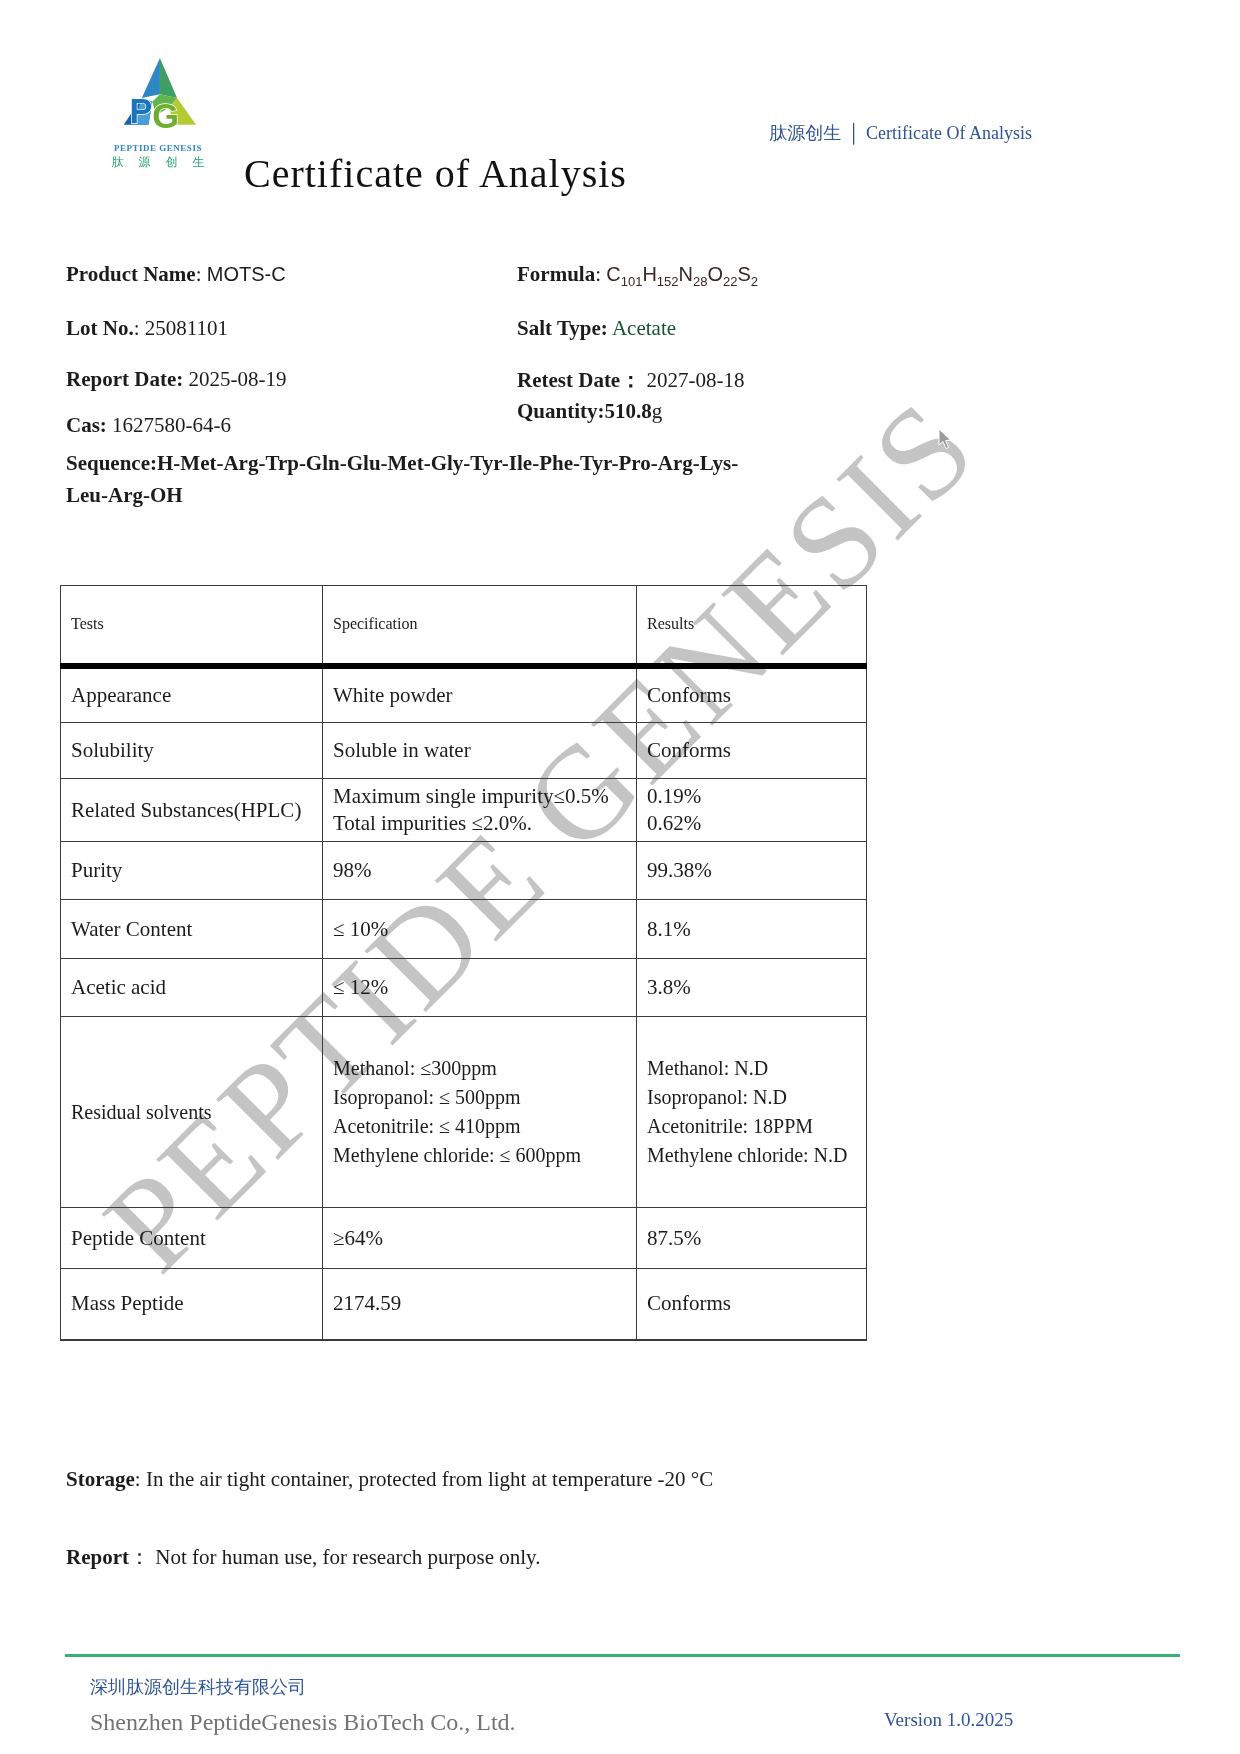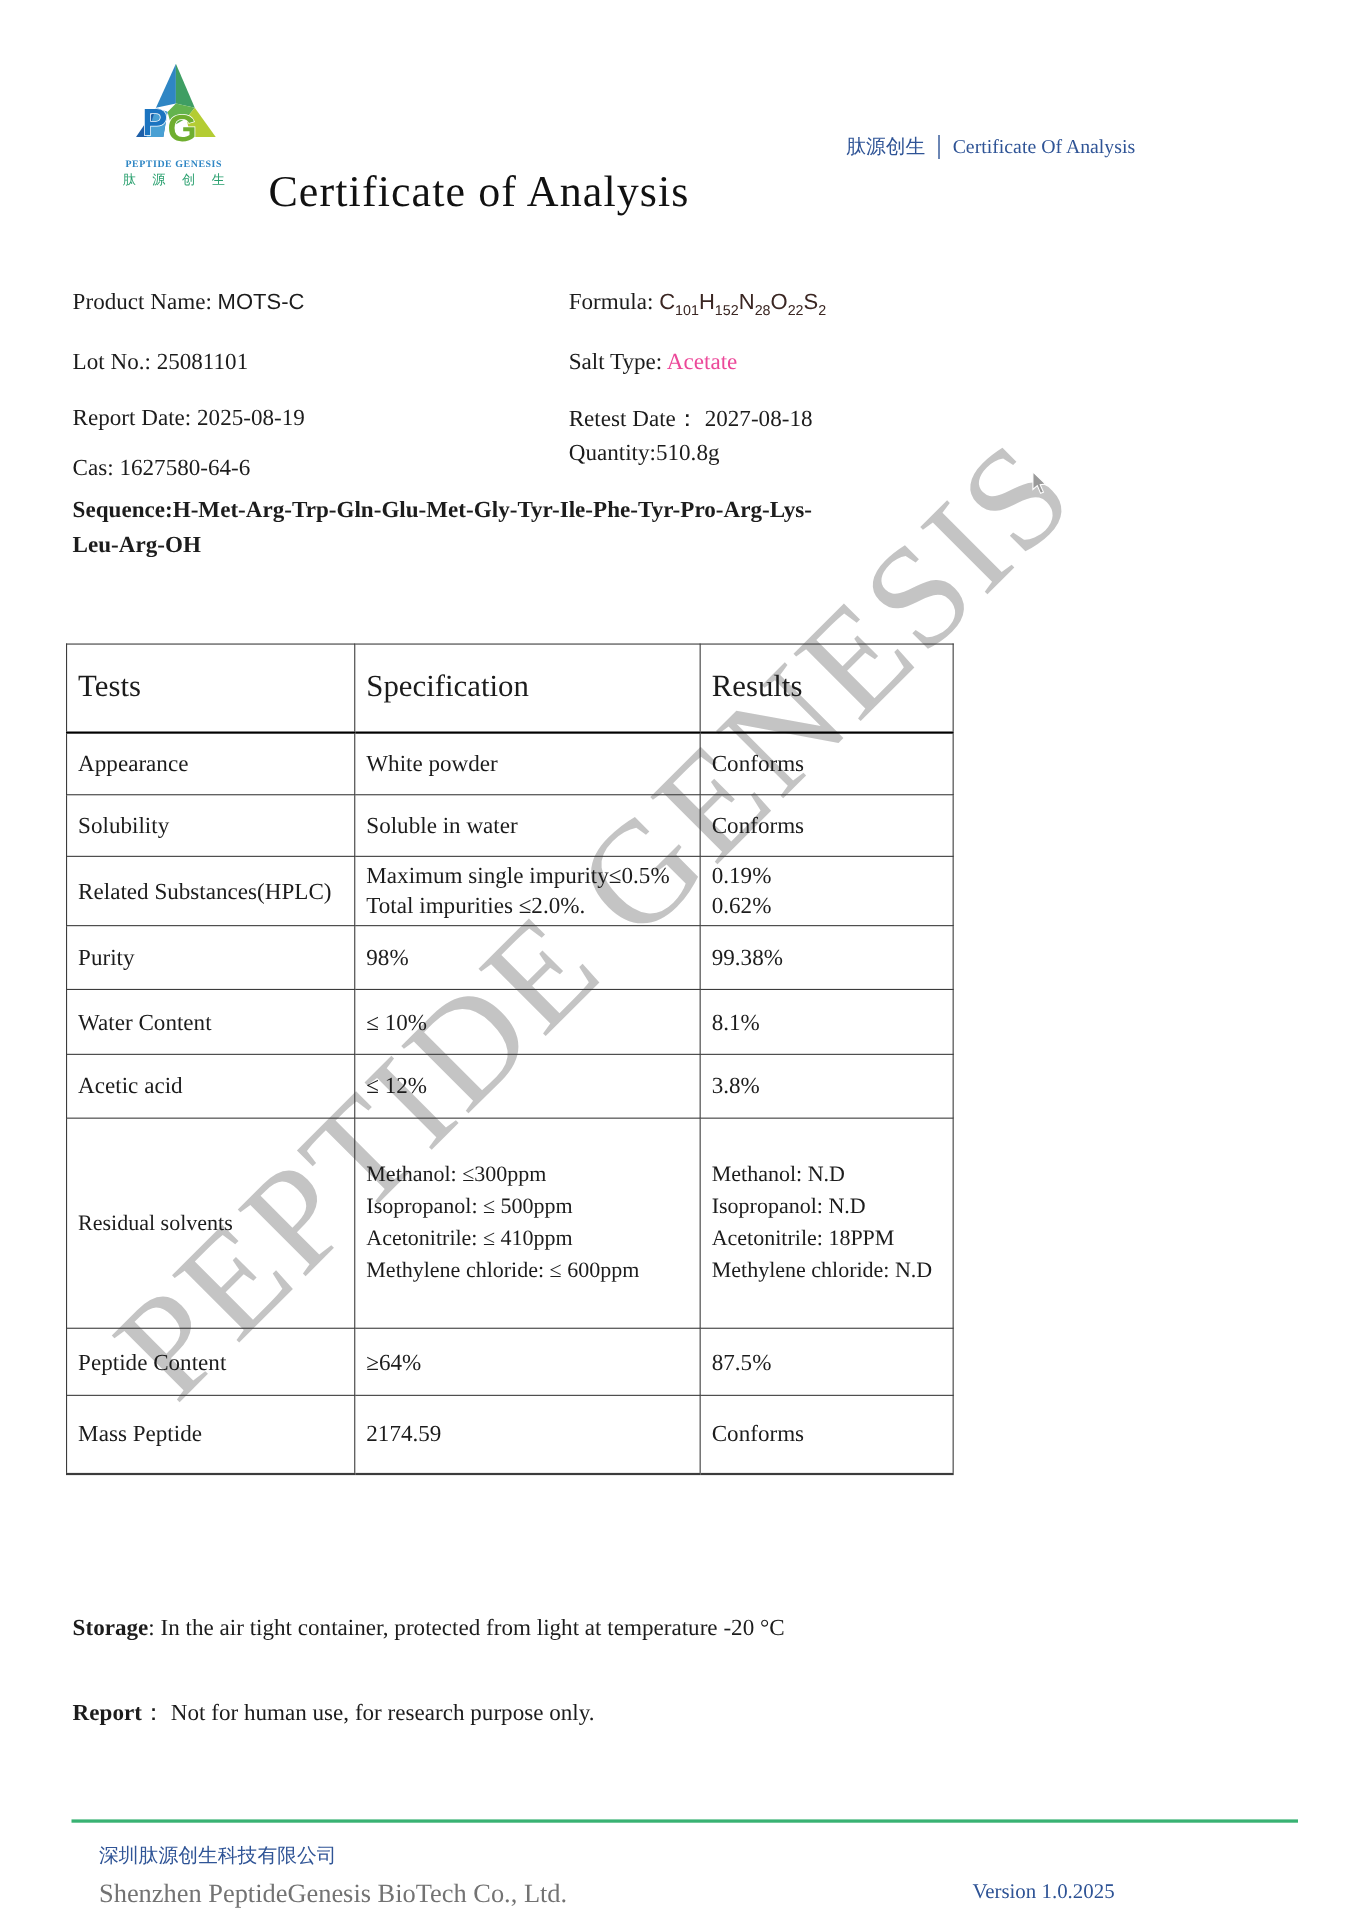"Product Name" .field b { font-weight: normal -> bold }
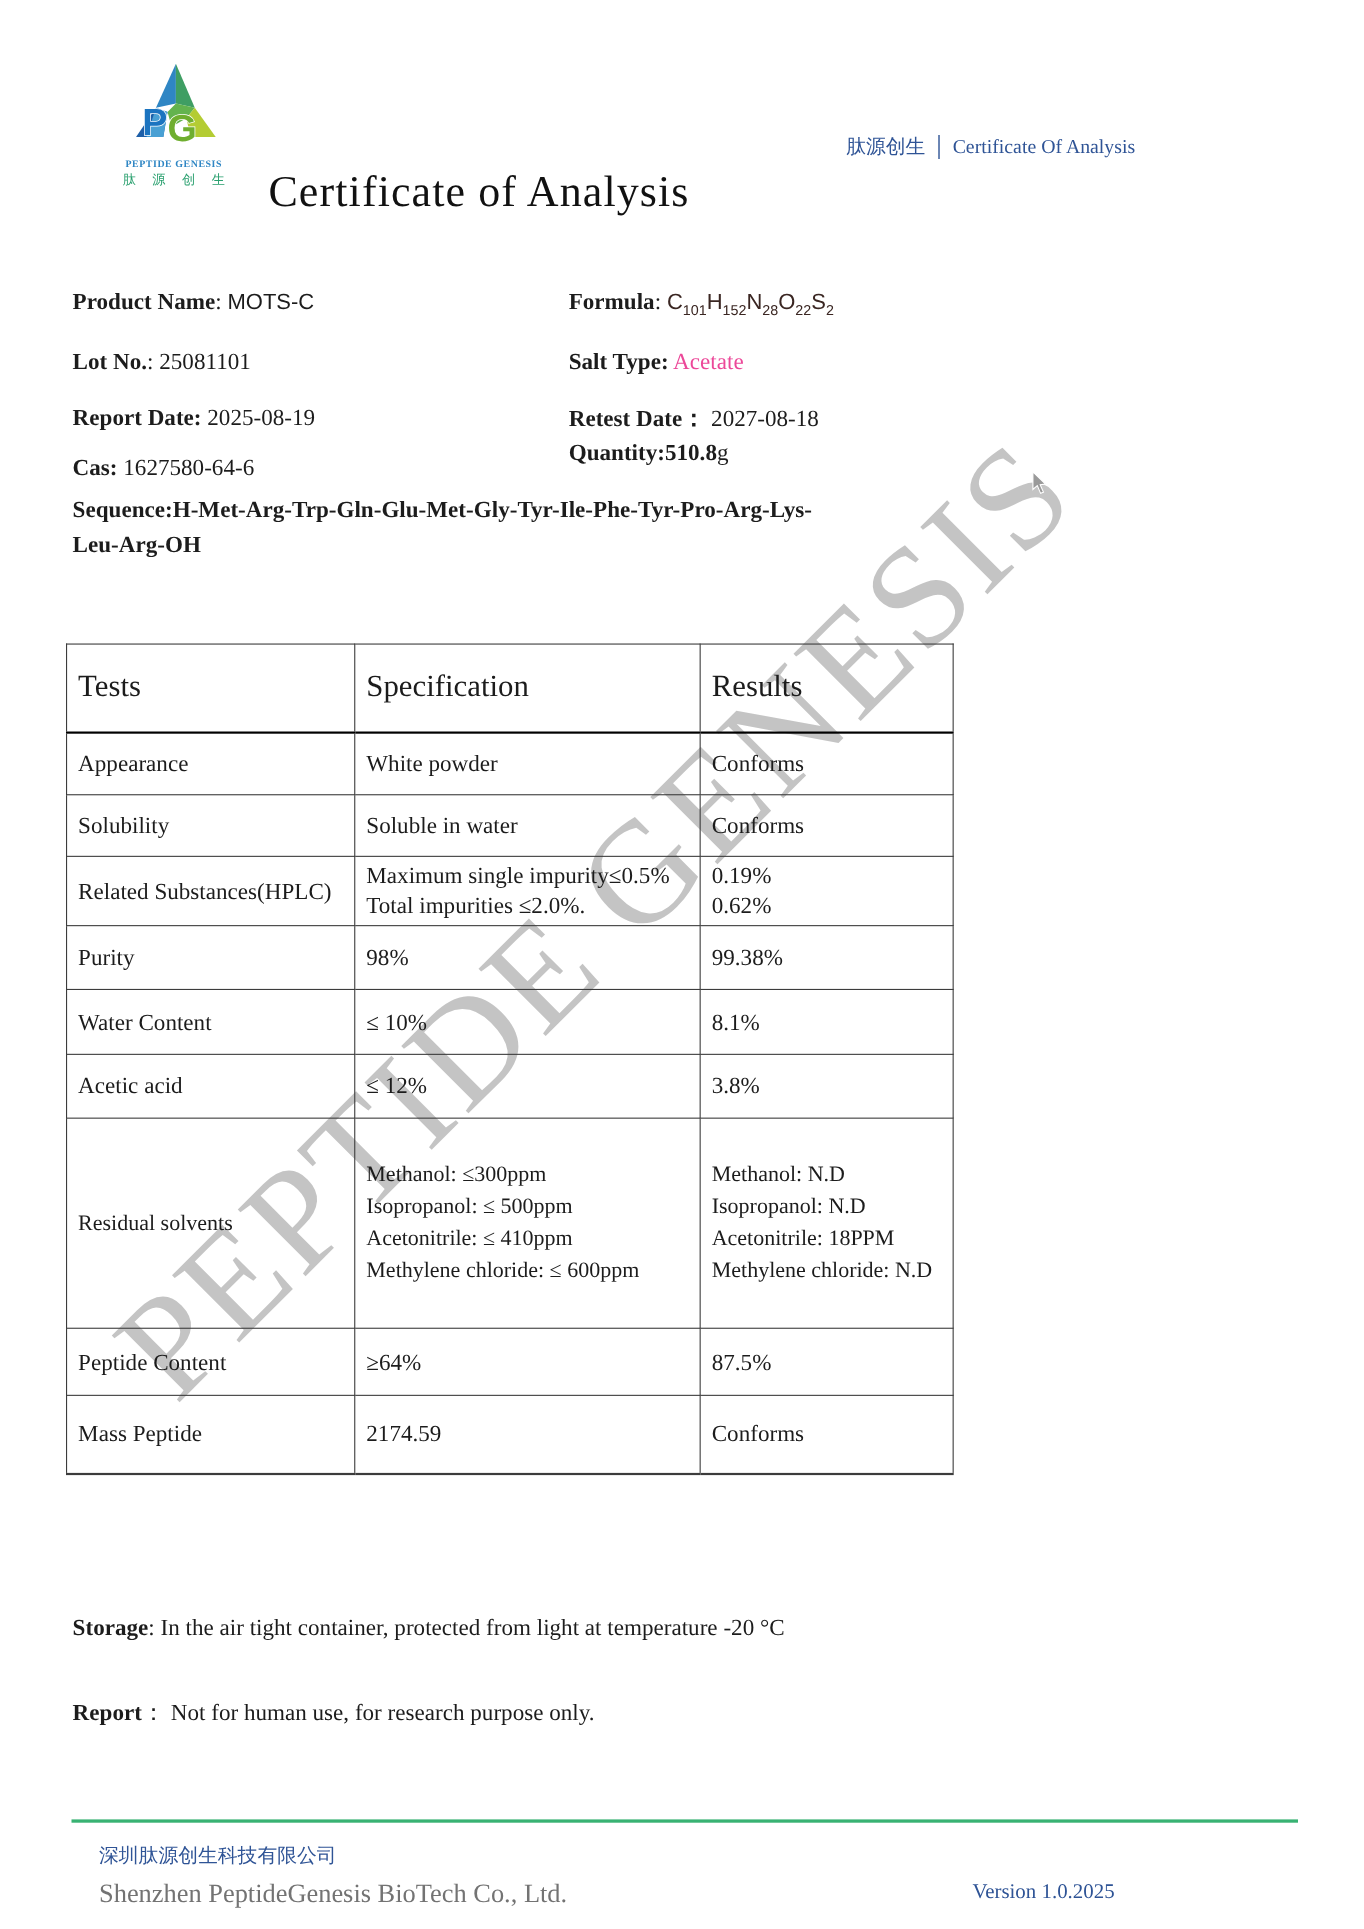"Acetate" .val-gray { color: #ec4899 -> #14532d }
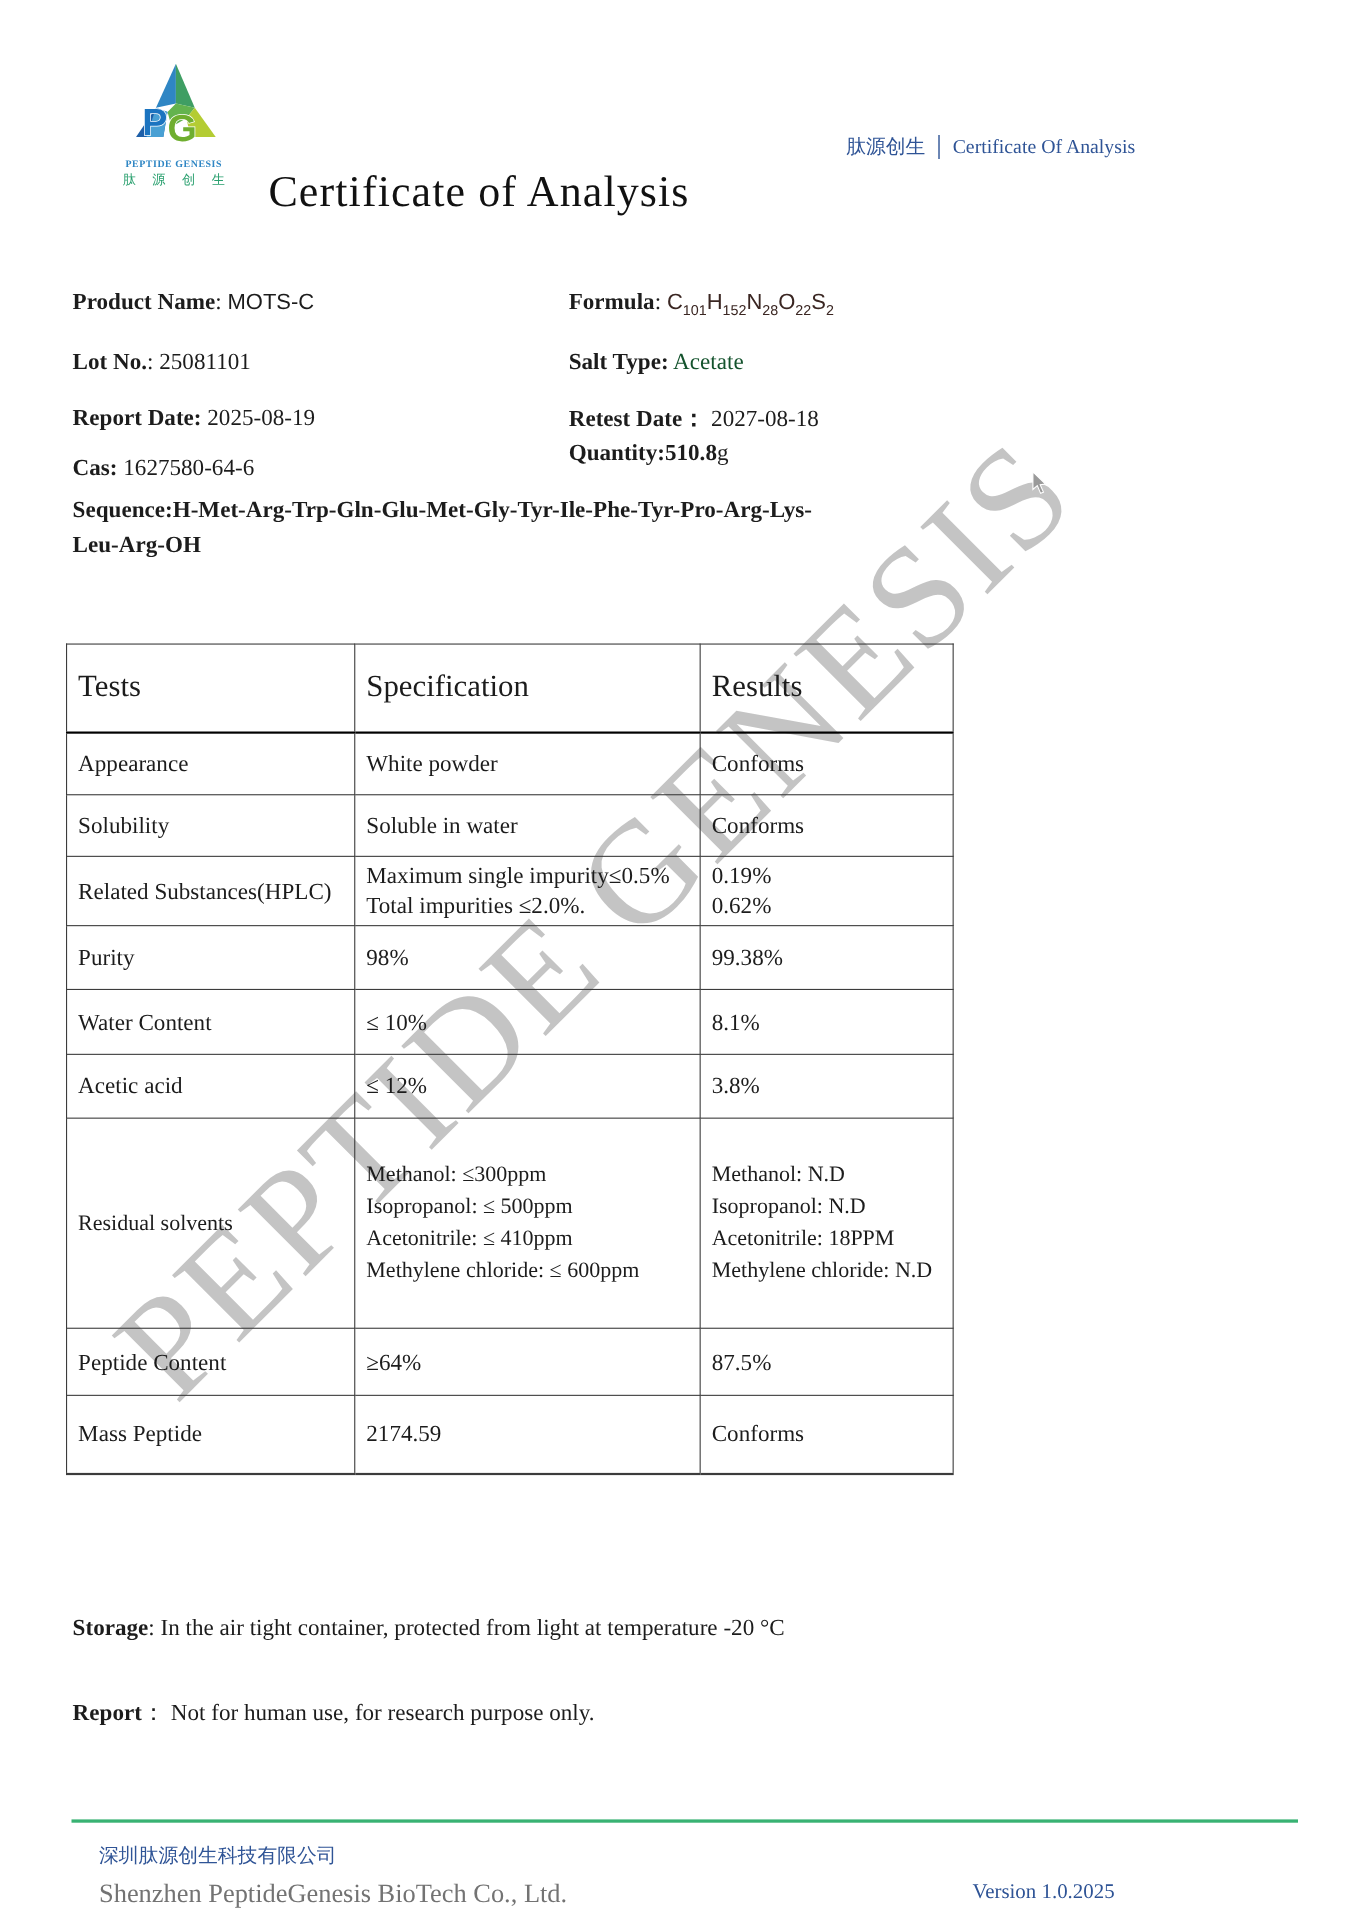"Tests" .coa-table thead th { border-bottom: 2px solid #000000 -> 6px solid #000000; font-size: 28px -> 16px }
